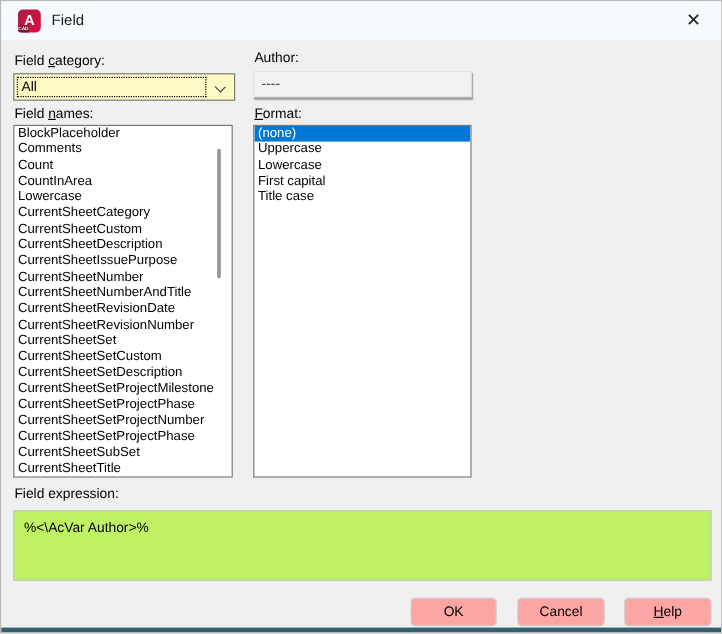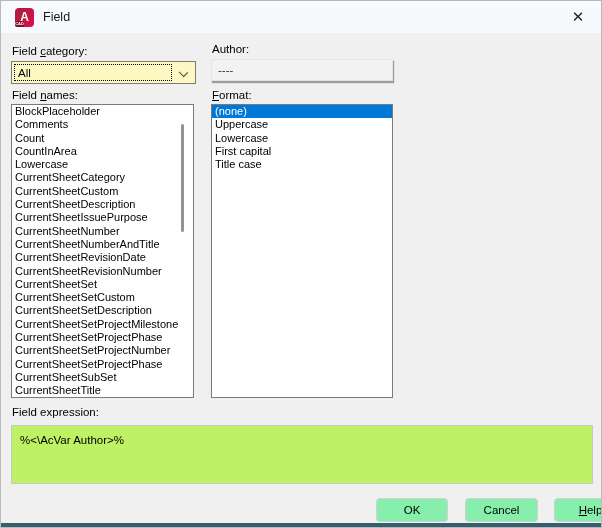"OK" .btn { background: #86efac -> #fca5a5; margin-left: 34px -> none }
